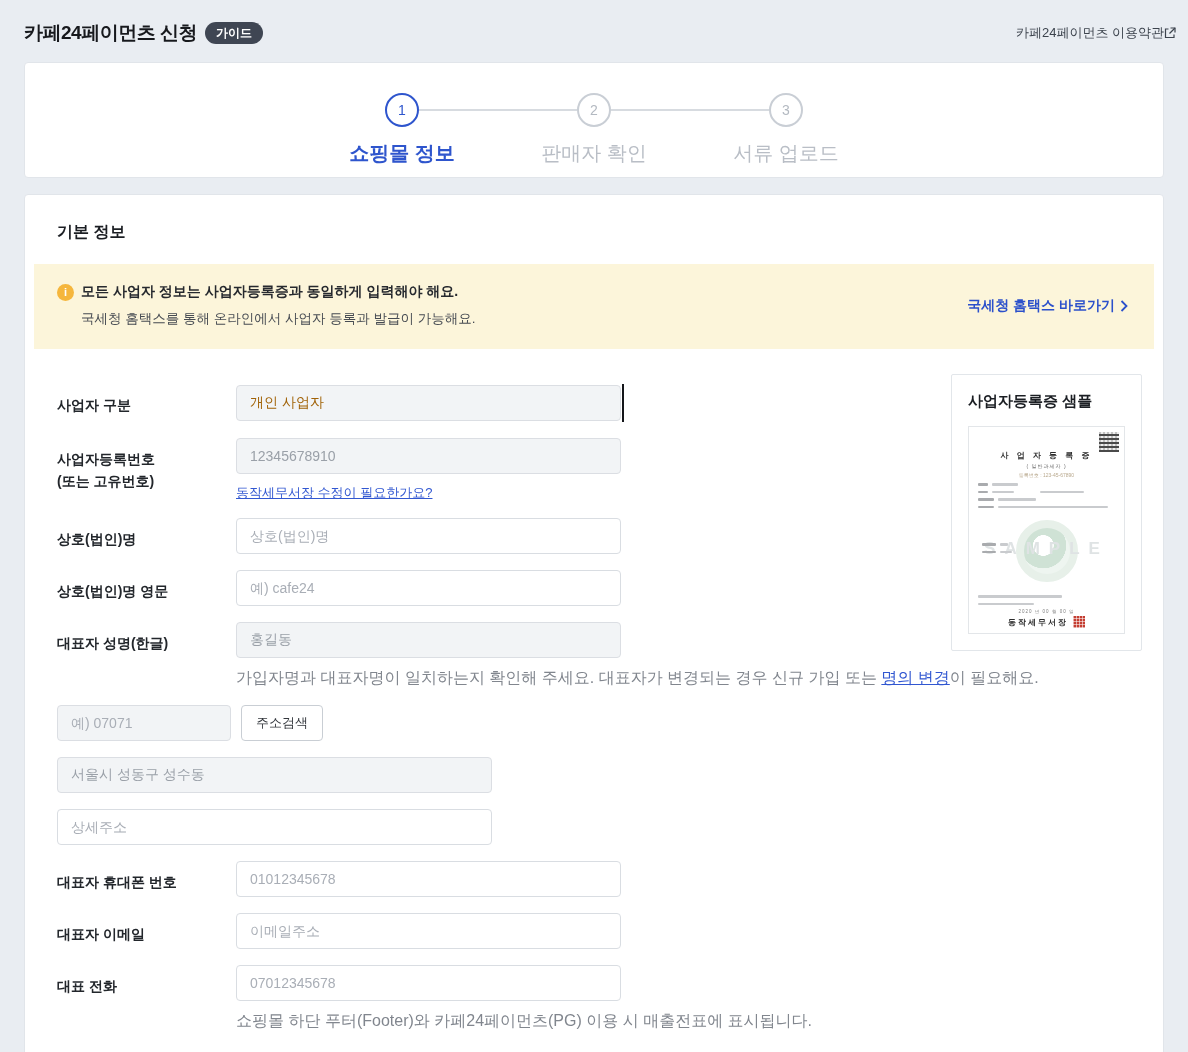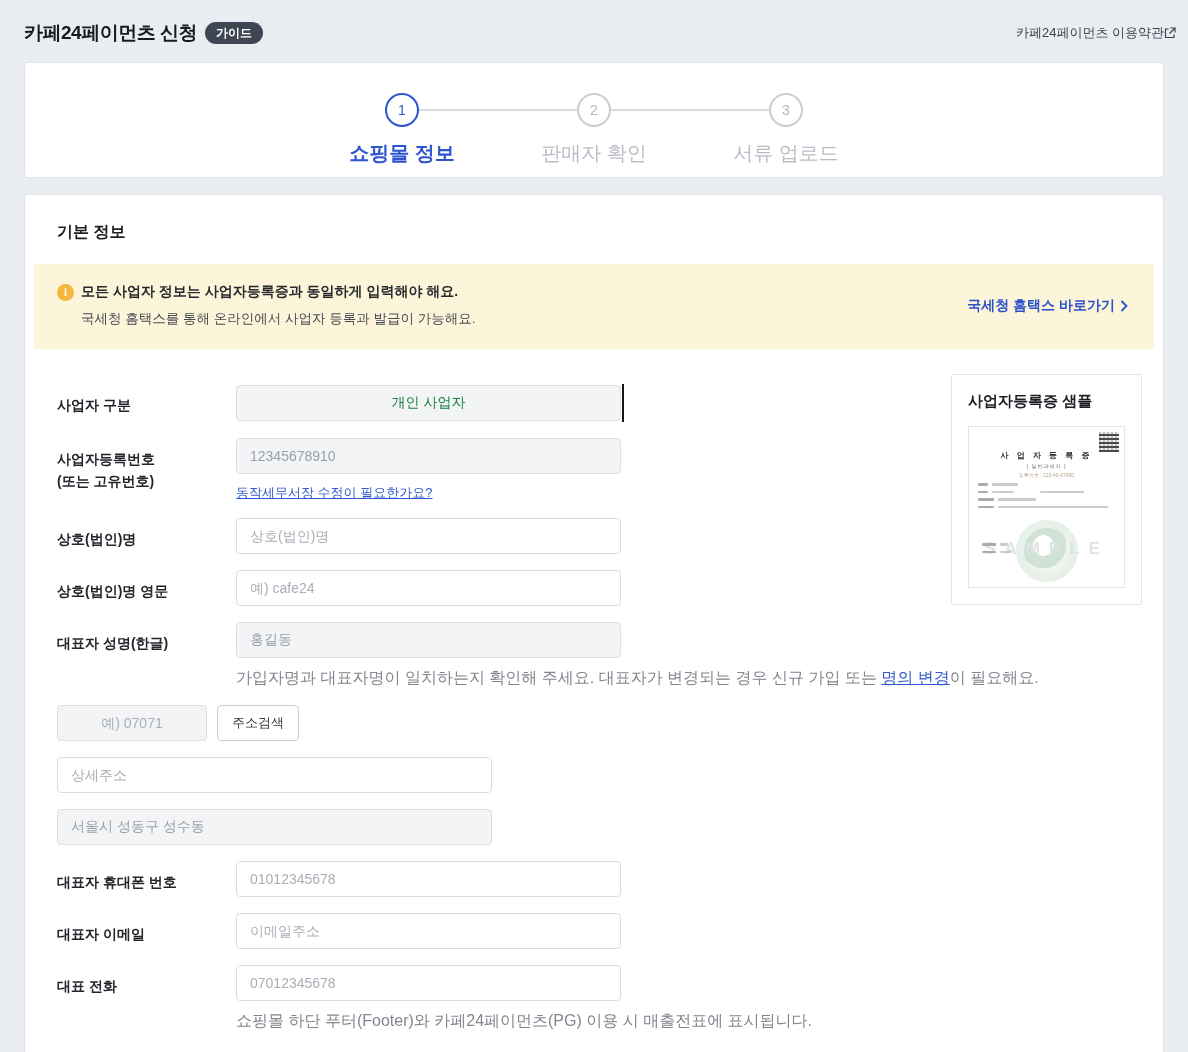"개인 사업자" input.f-input.readonly.darker { color: #15803d -> #a16207; text-align: center -> none }
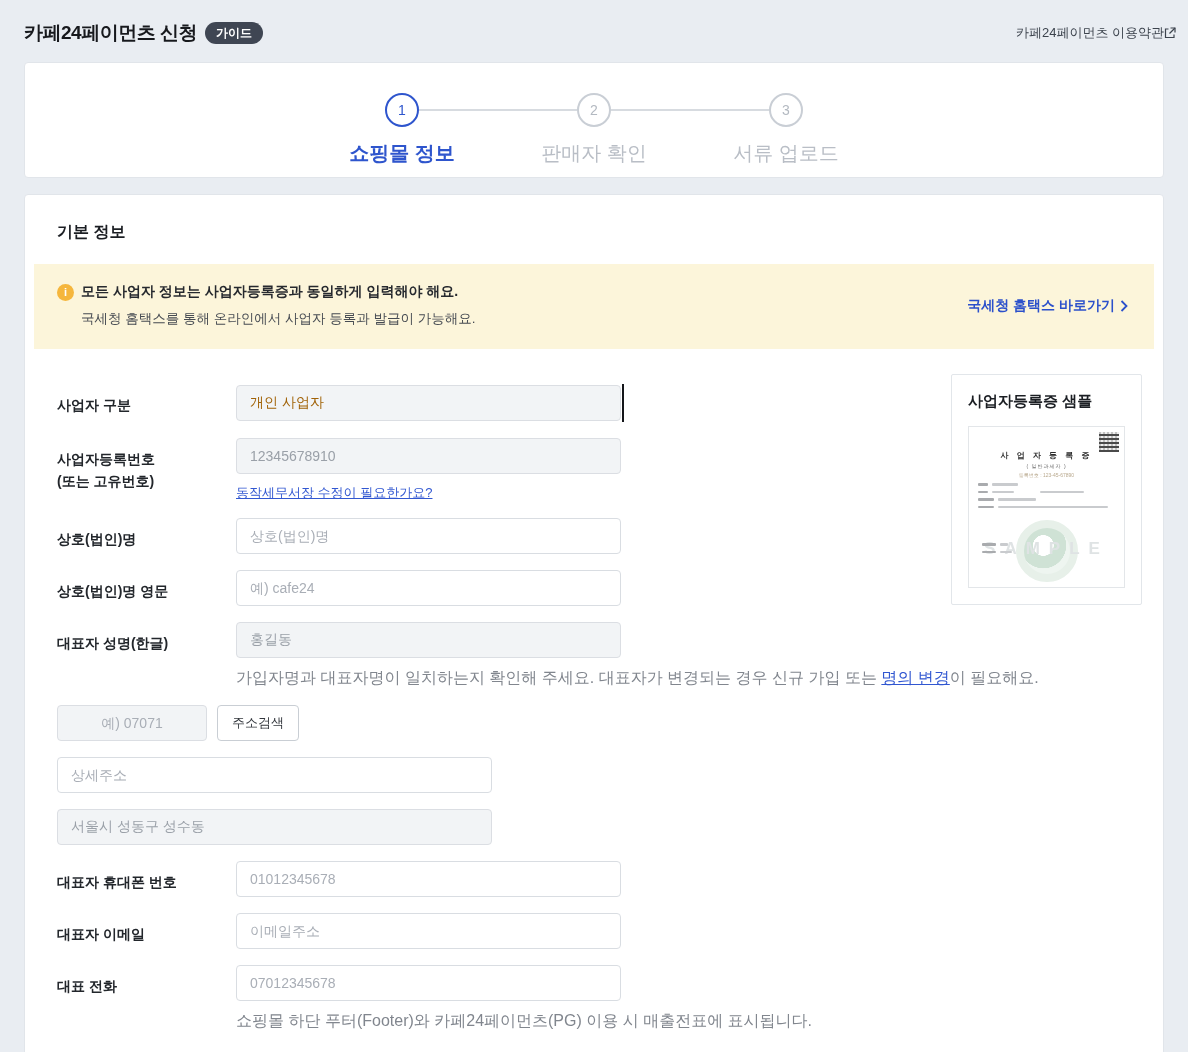"사 업 자 등 록" .cert { height: 162px -> 208px }
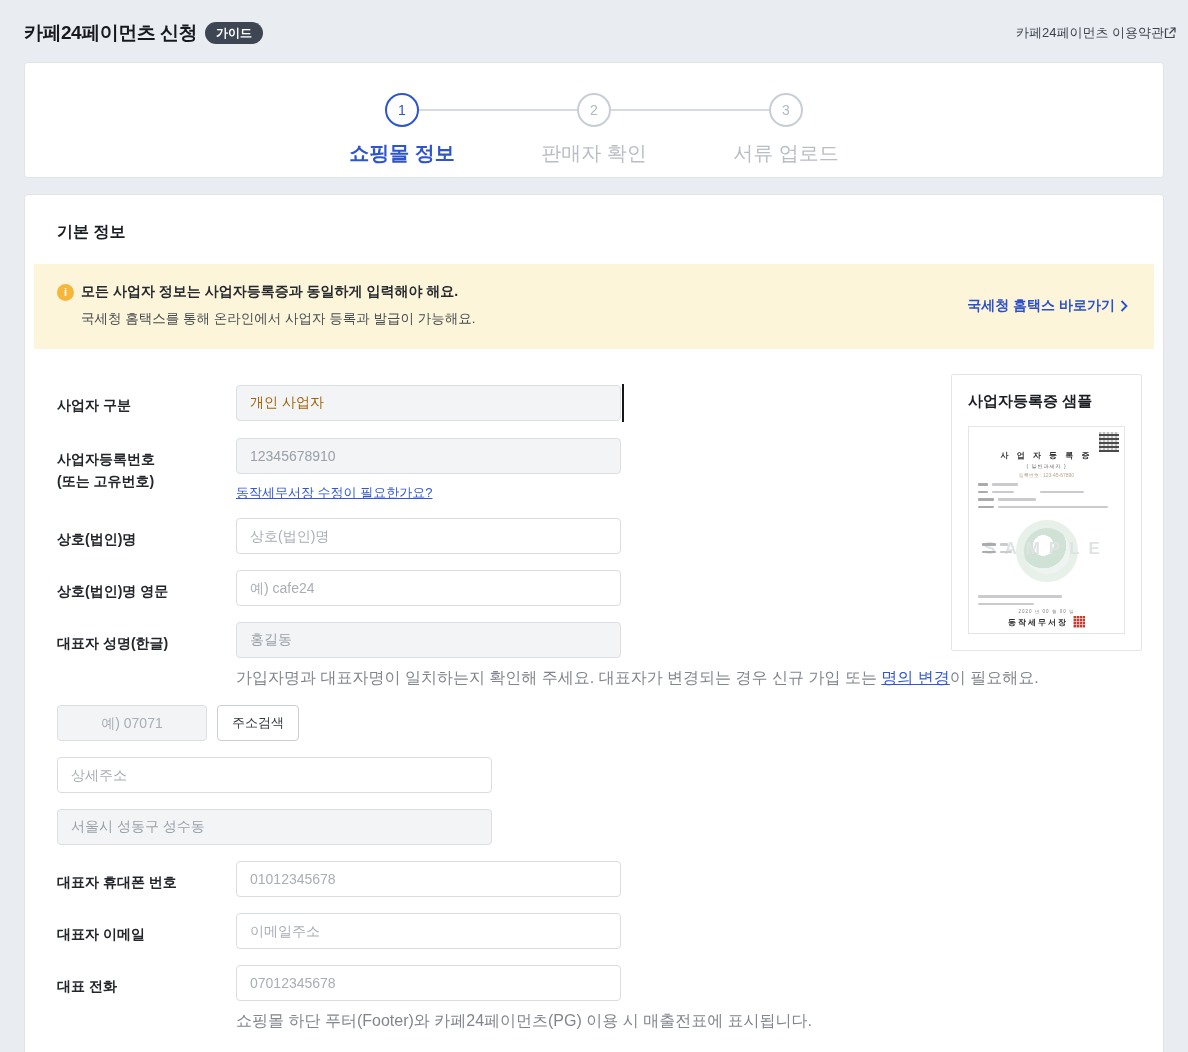"예) 07071" input.f-input.zip { text-align: center -> none; width: 150px -> 174px }
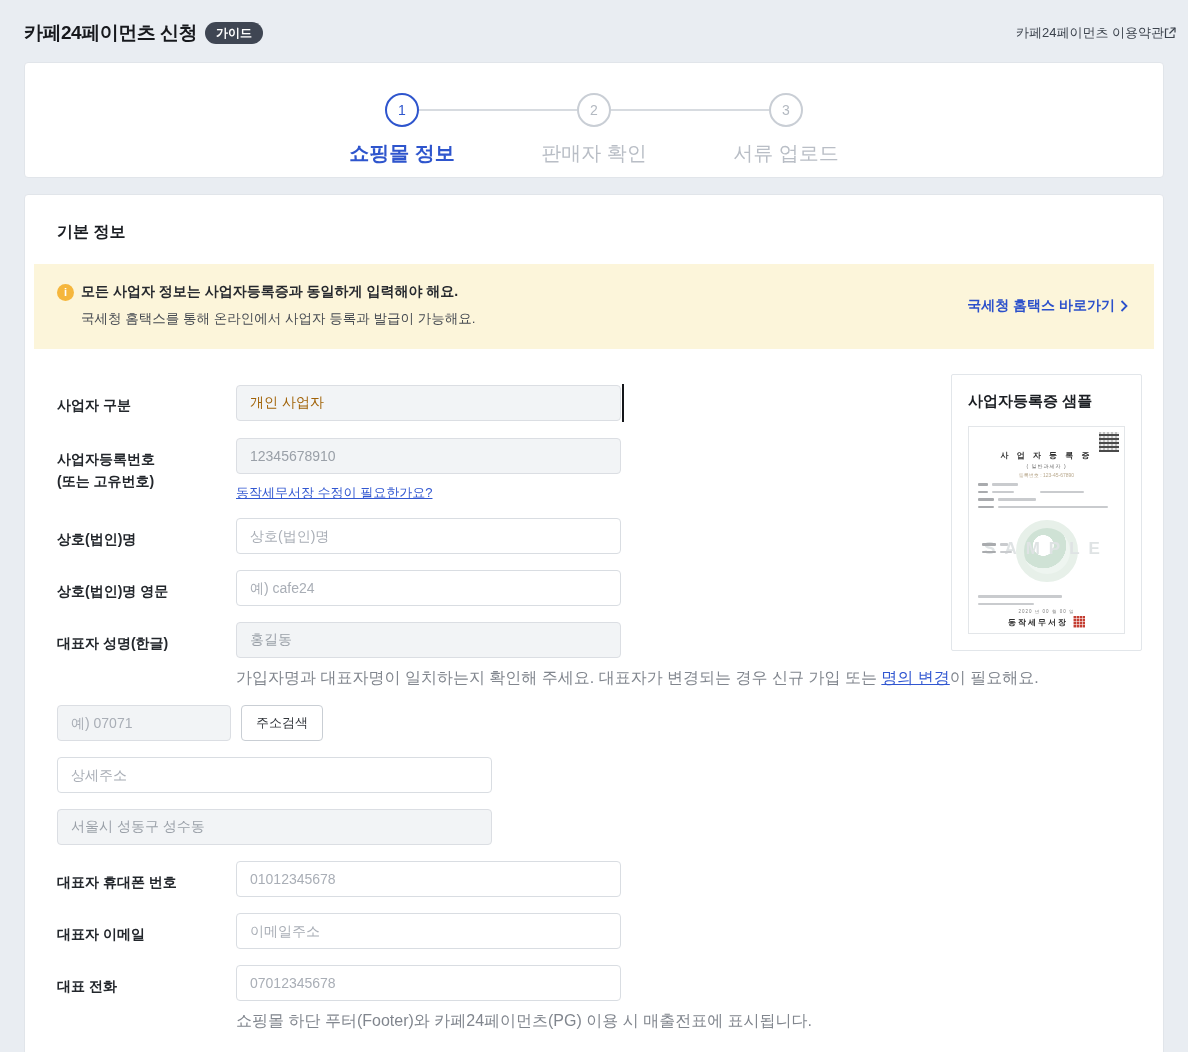"상세주소" input.f-input { order: before "서울시 성동구 성수동" -> after "서울시 성동구 성수동" }
